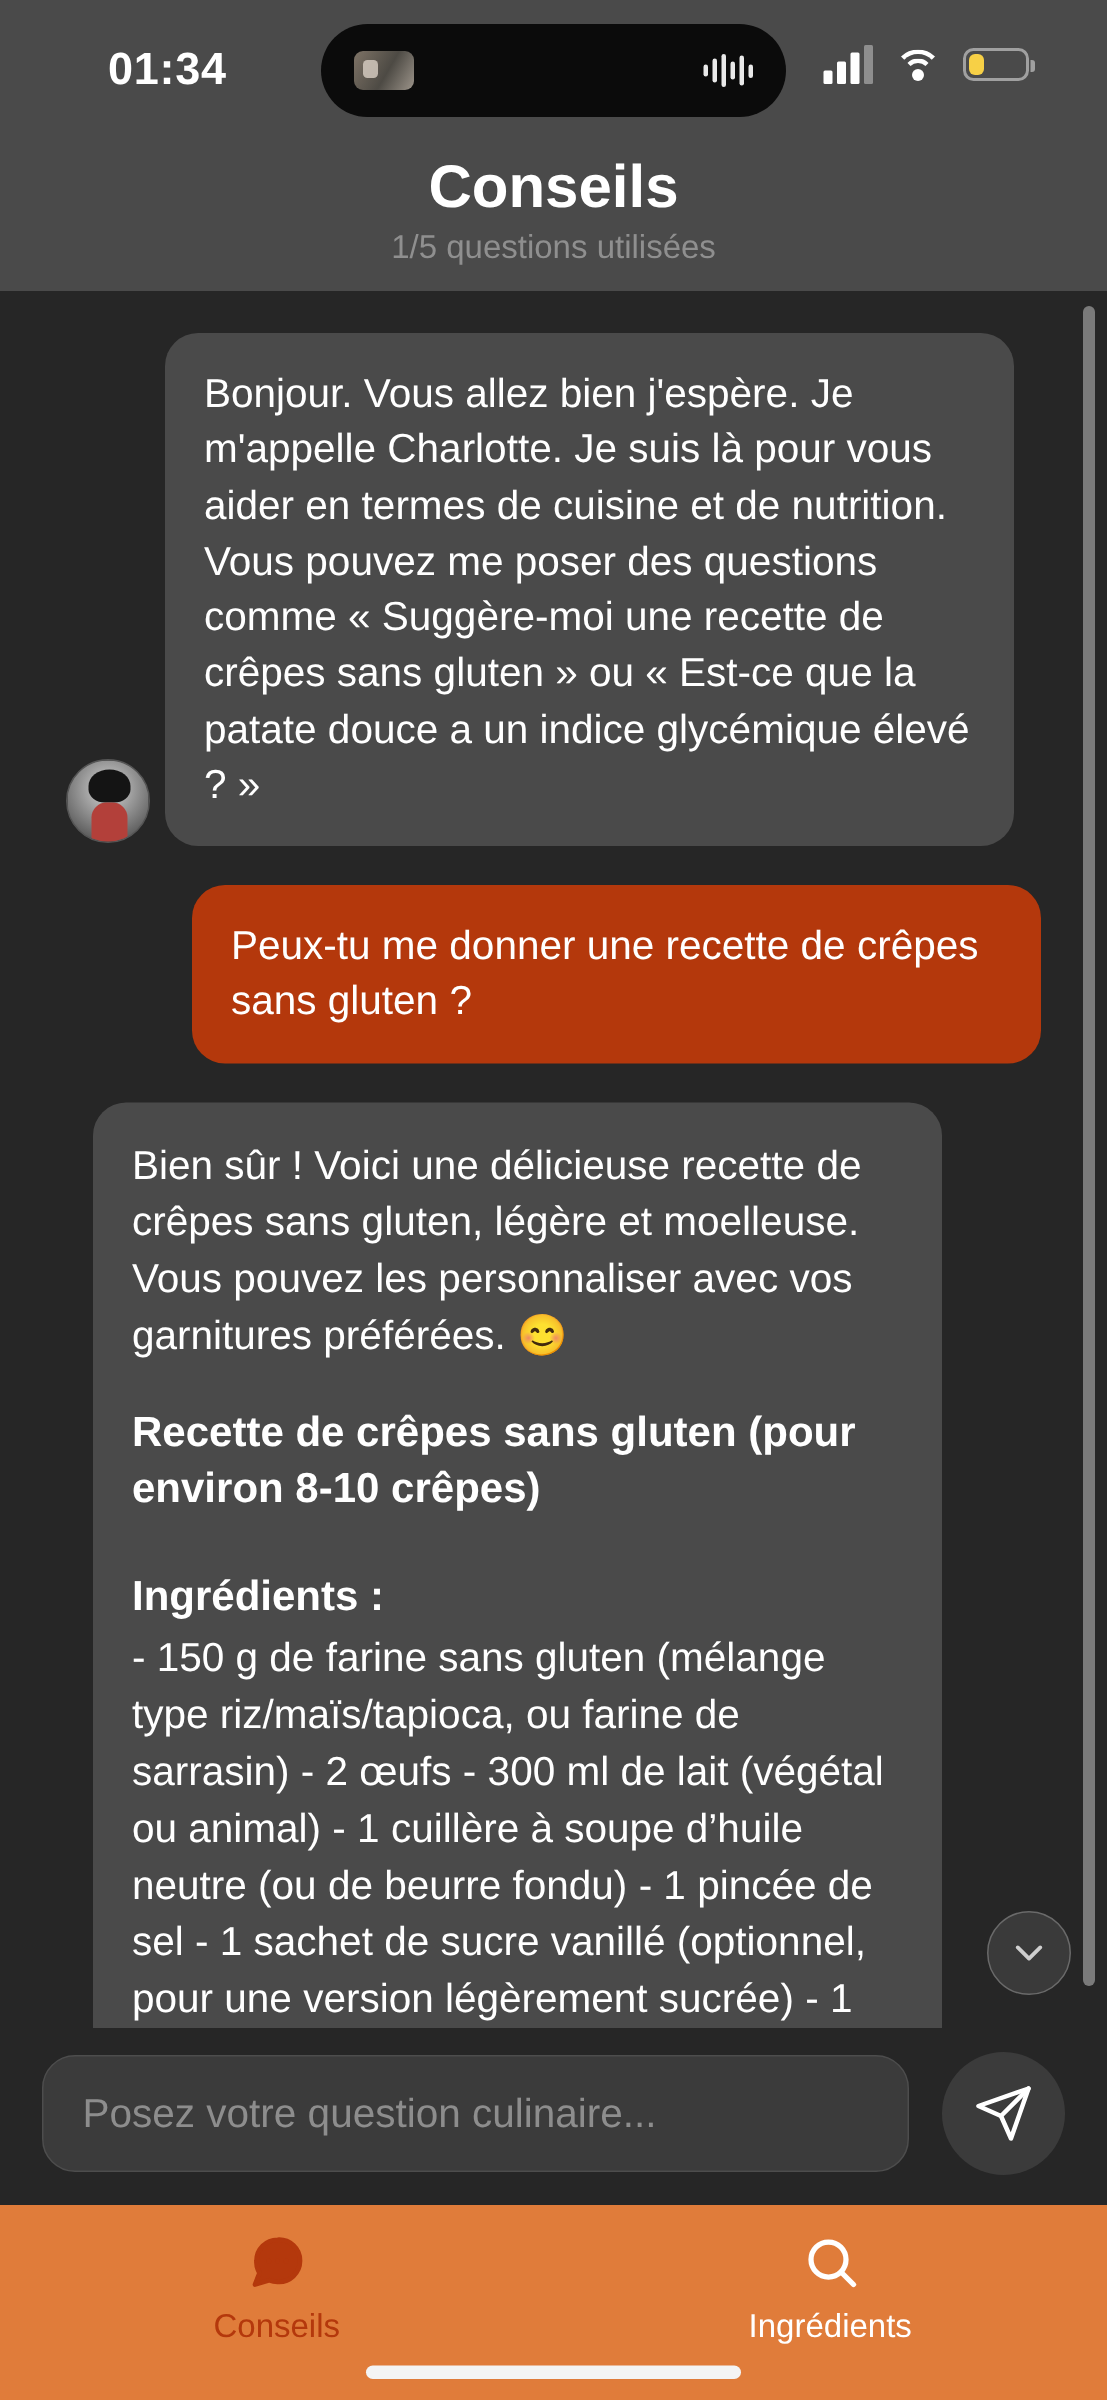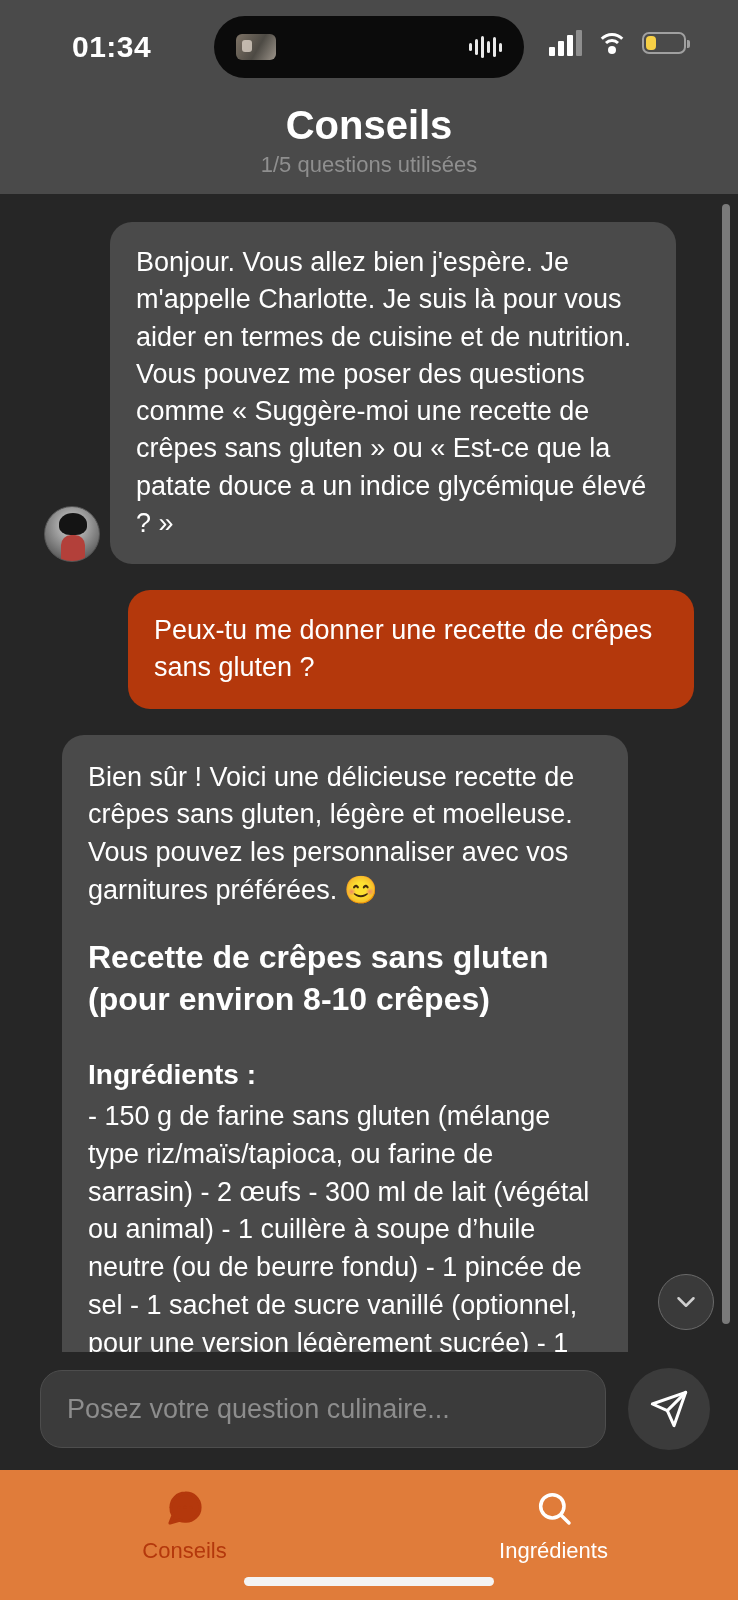"Recette de crêpes sans gluten" .long-bubble .heading { font-size: 32px -> 28px }
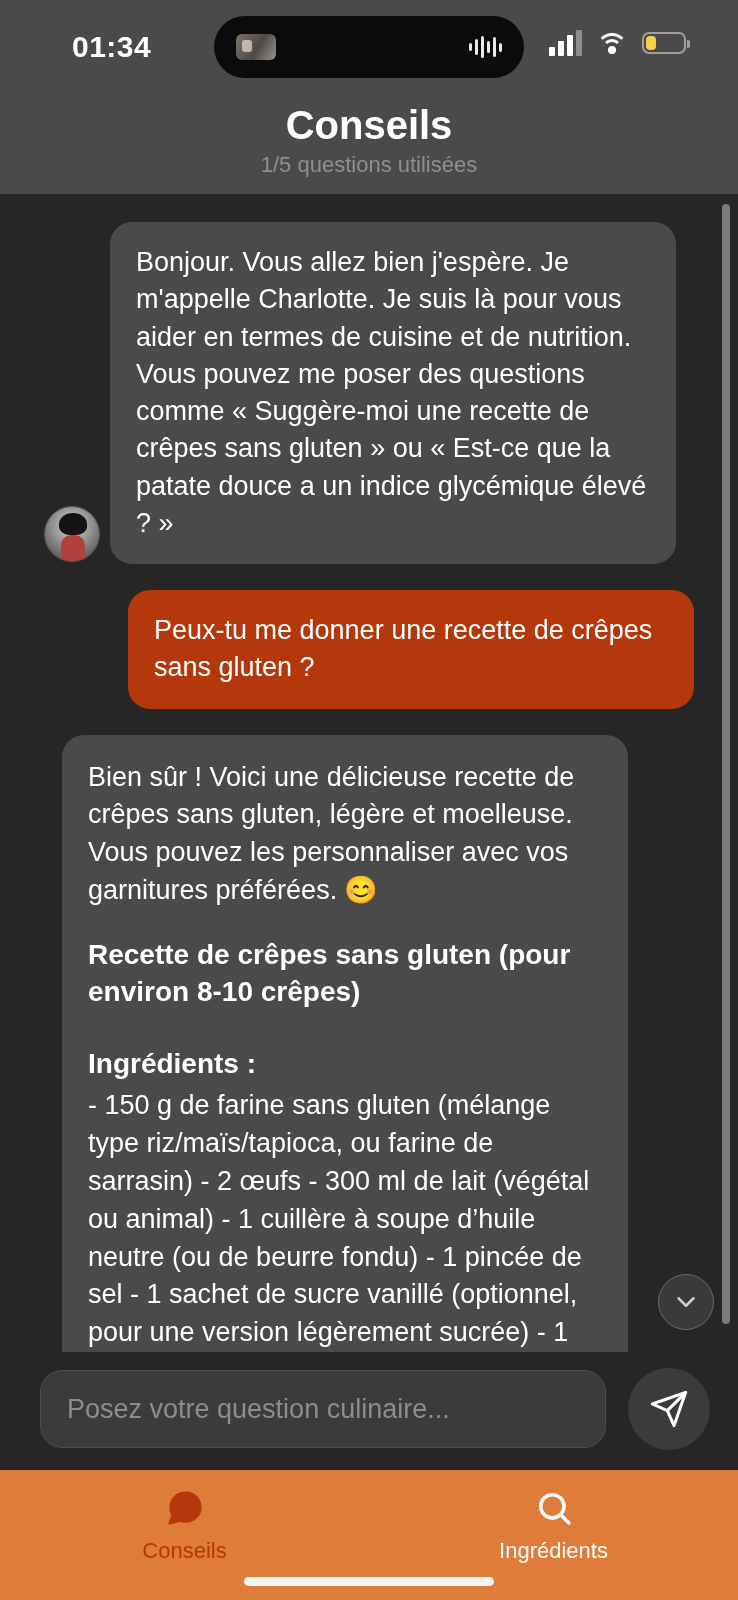"Posez votre question culinaire..." .composer { margin-left: 12px -> none }
